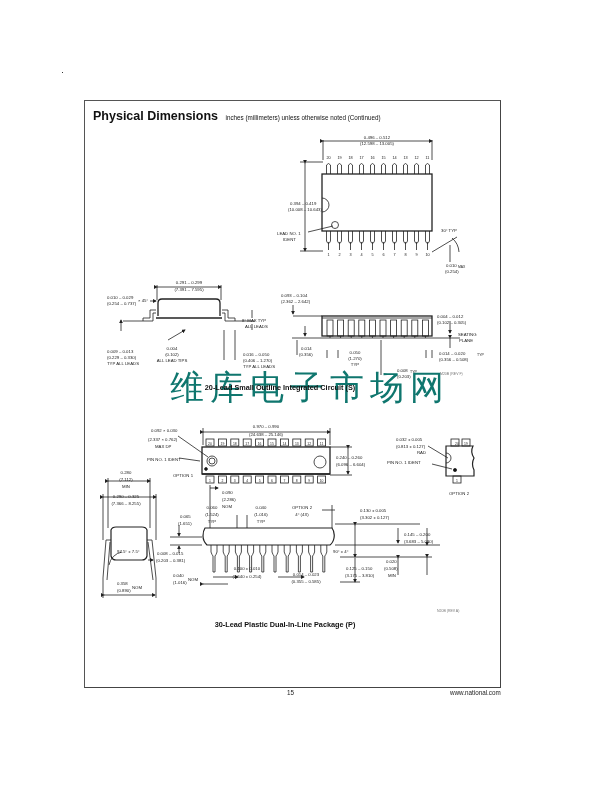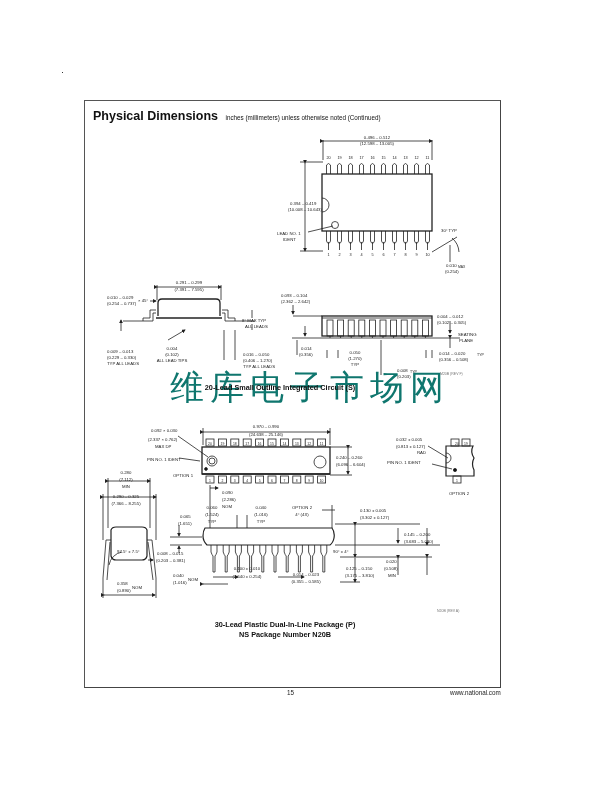"NS Package Number N20B" div { html: <div>NS Package Number N20B</div> -> none }
